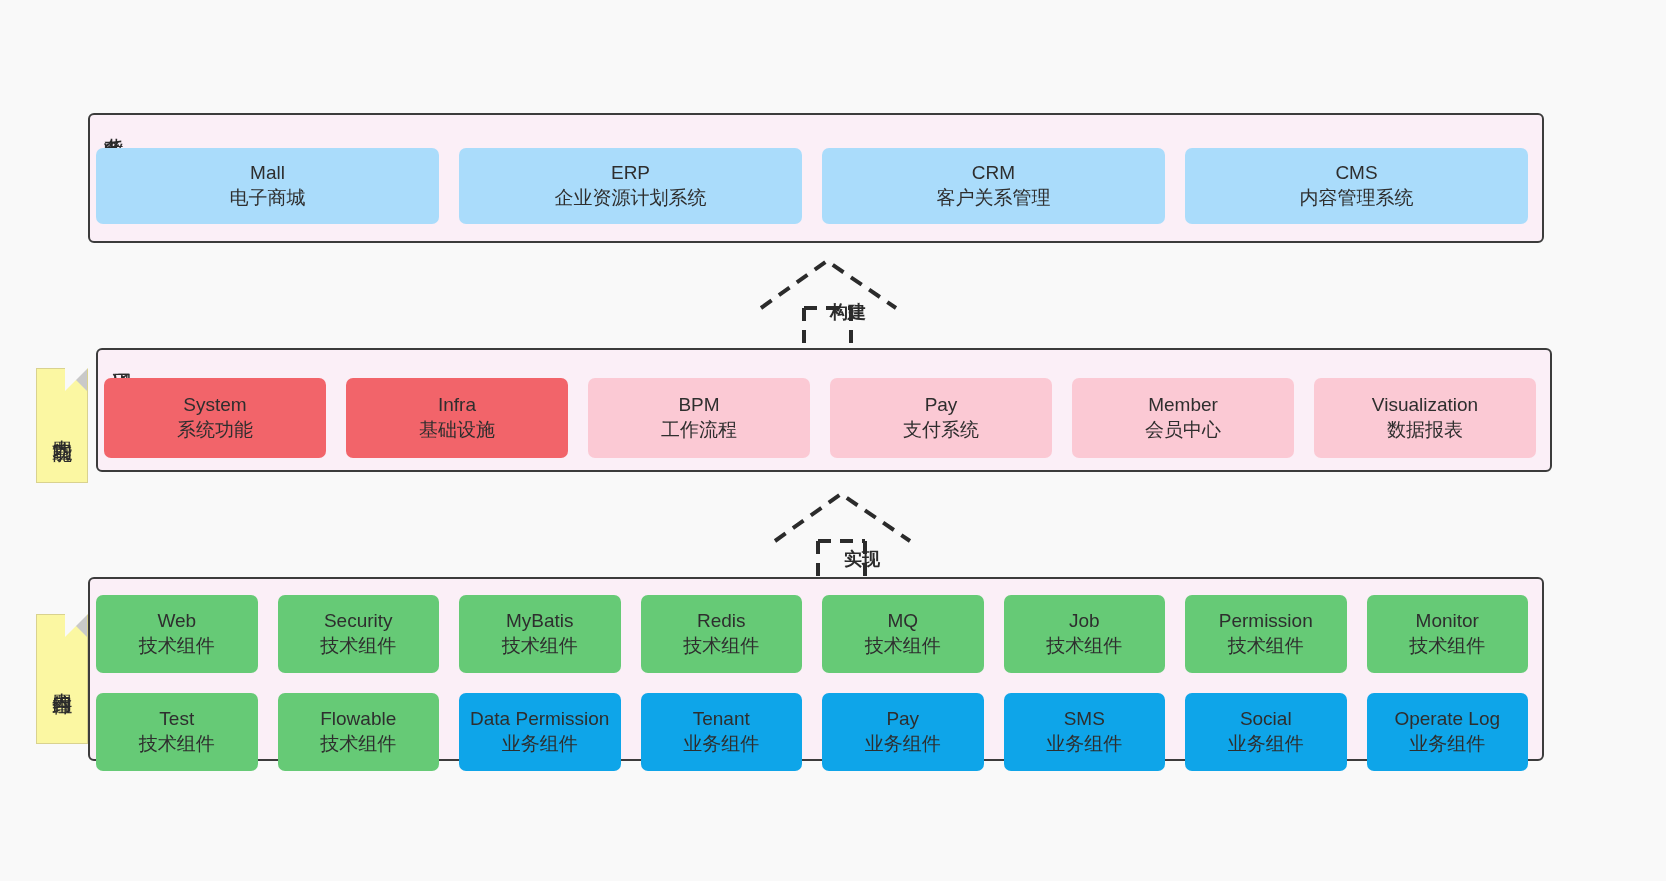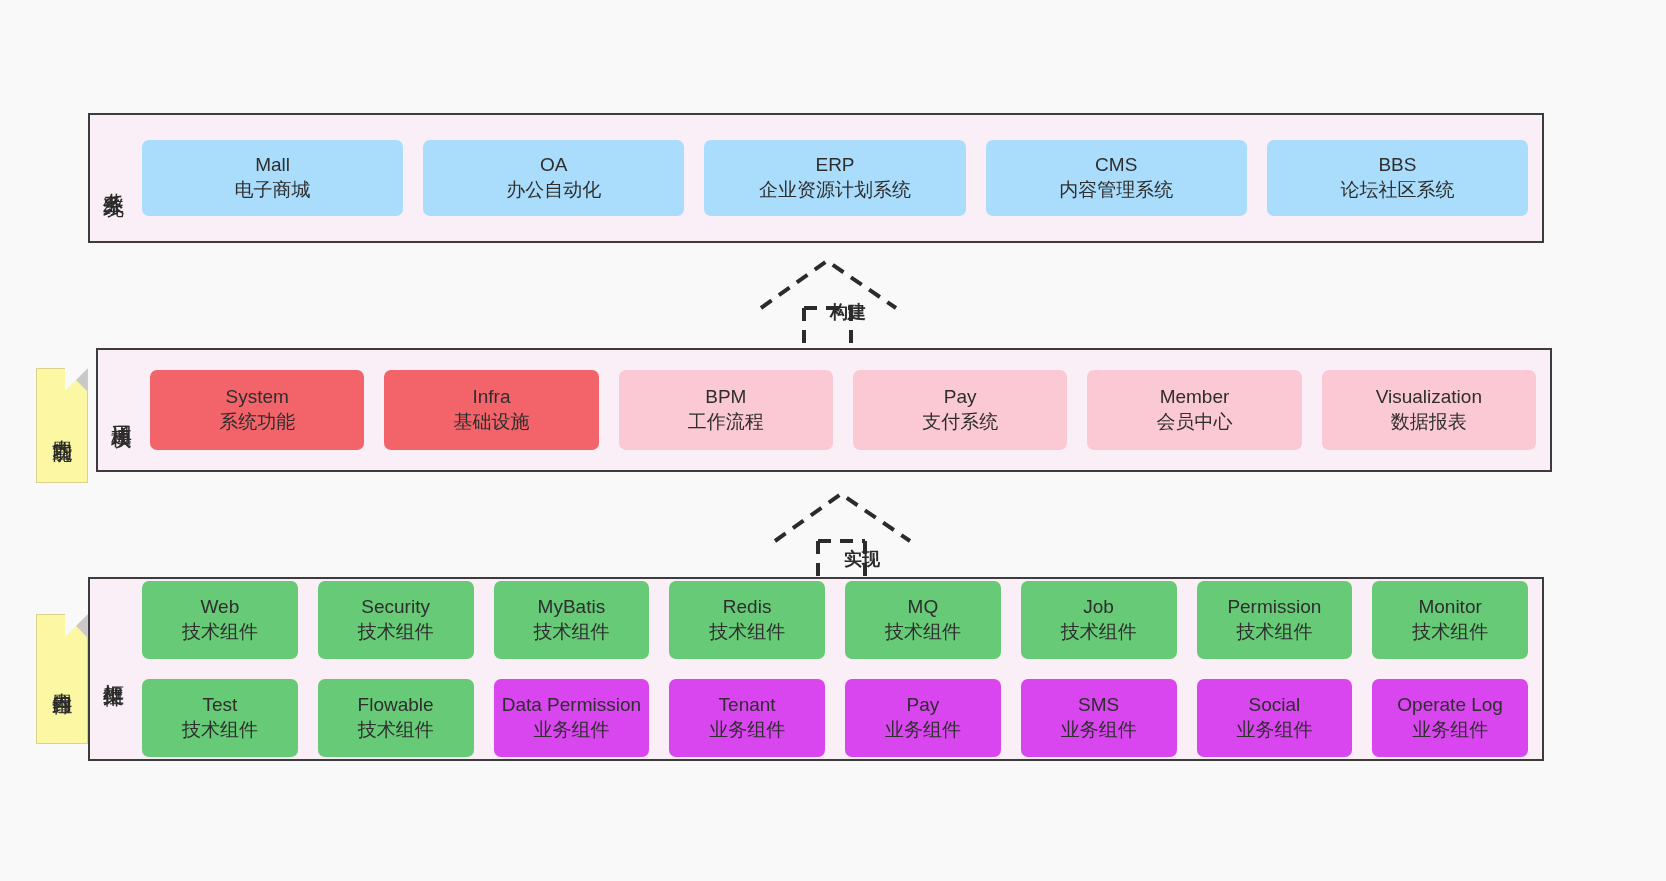"Mall" .layer { border-radius: 0 -> 6px; flex-direction: none -> column }
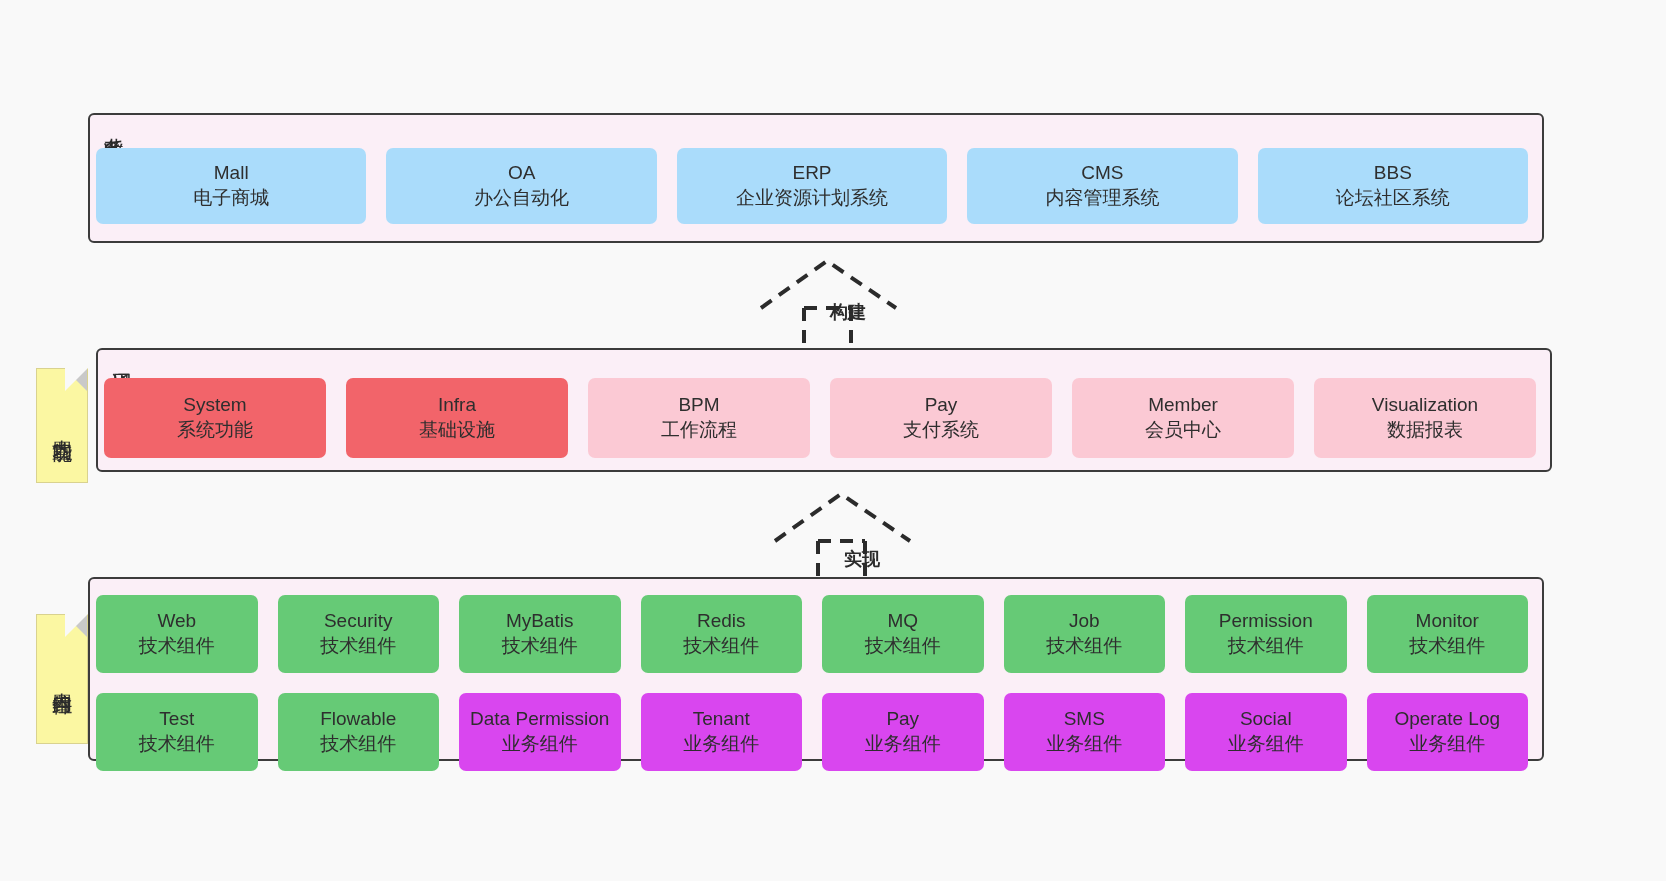"OA" div.node { html: <div> <span>OA</span> <span>办公自动化</span> </div> -> none }
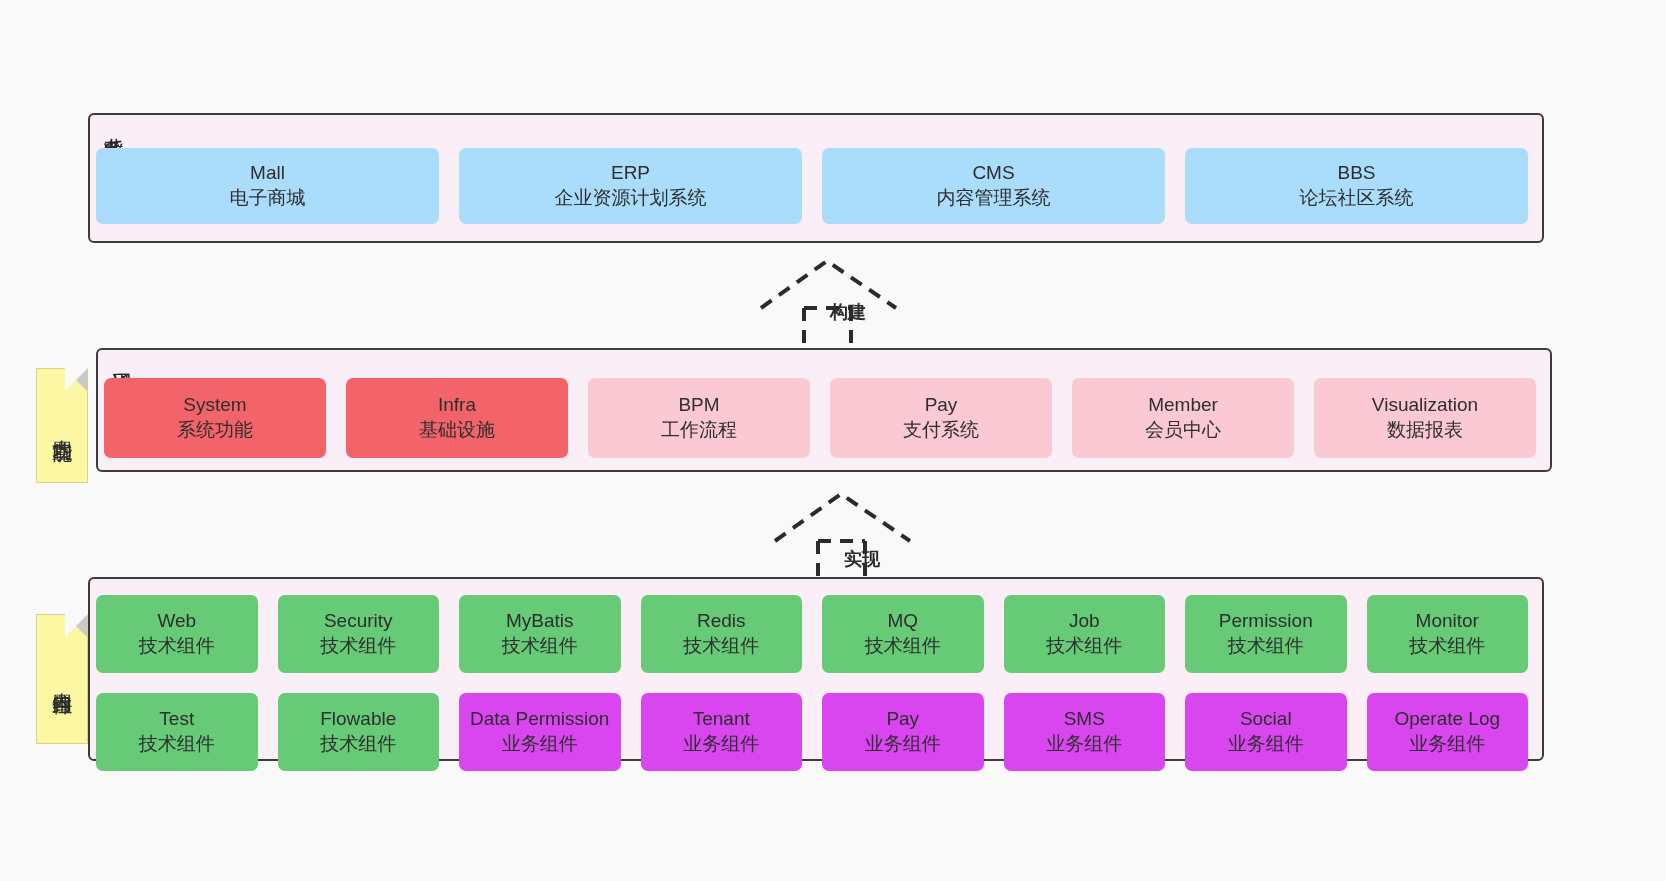"CRM" div.node { html: none -> <div> <span>CRM</span> <span>客户关系管理</span> </div> }
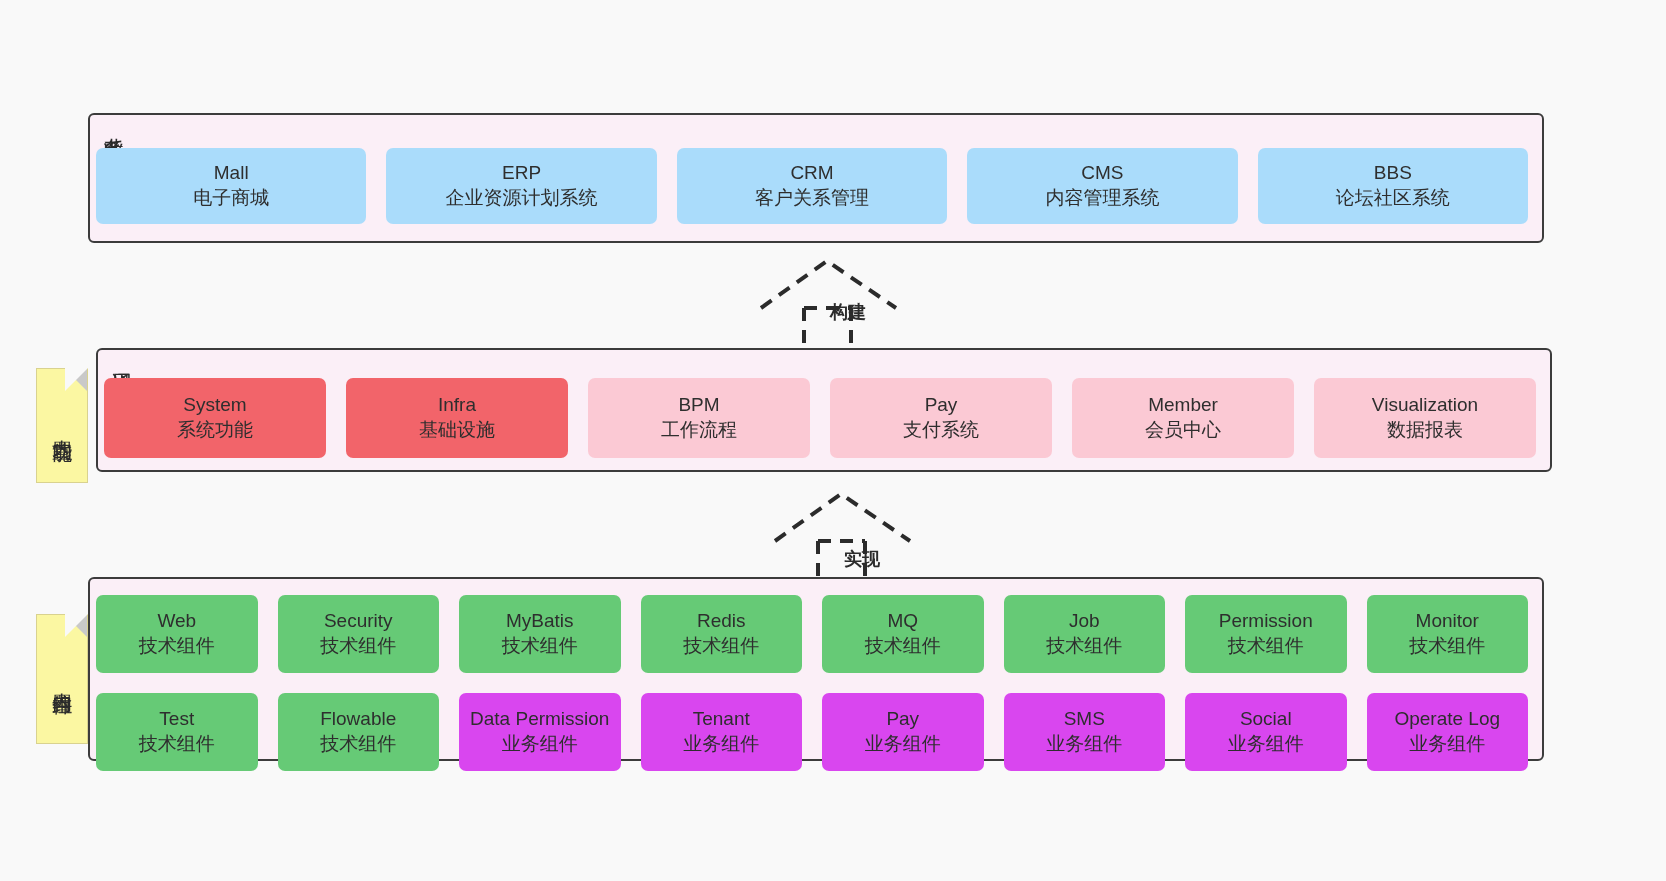"BBS" div.node { html: <div> <span>BBS</span> <span>论坛社区系统</span> </div> -> none }
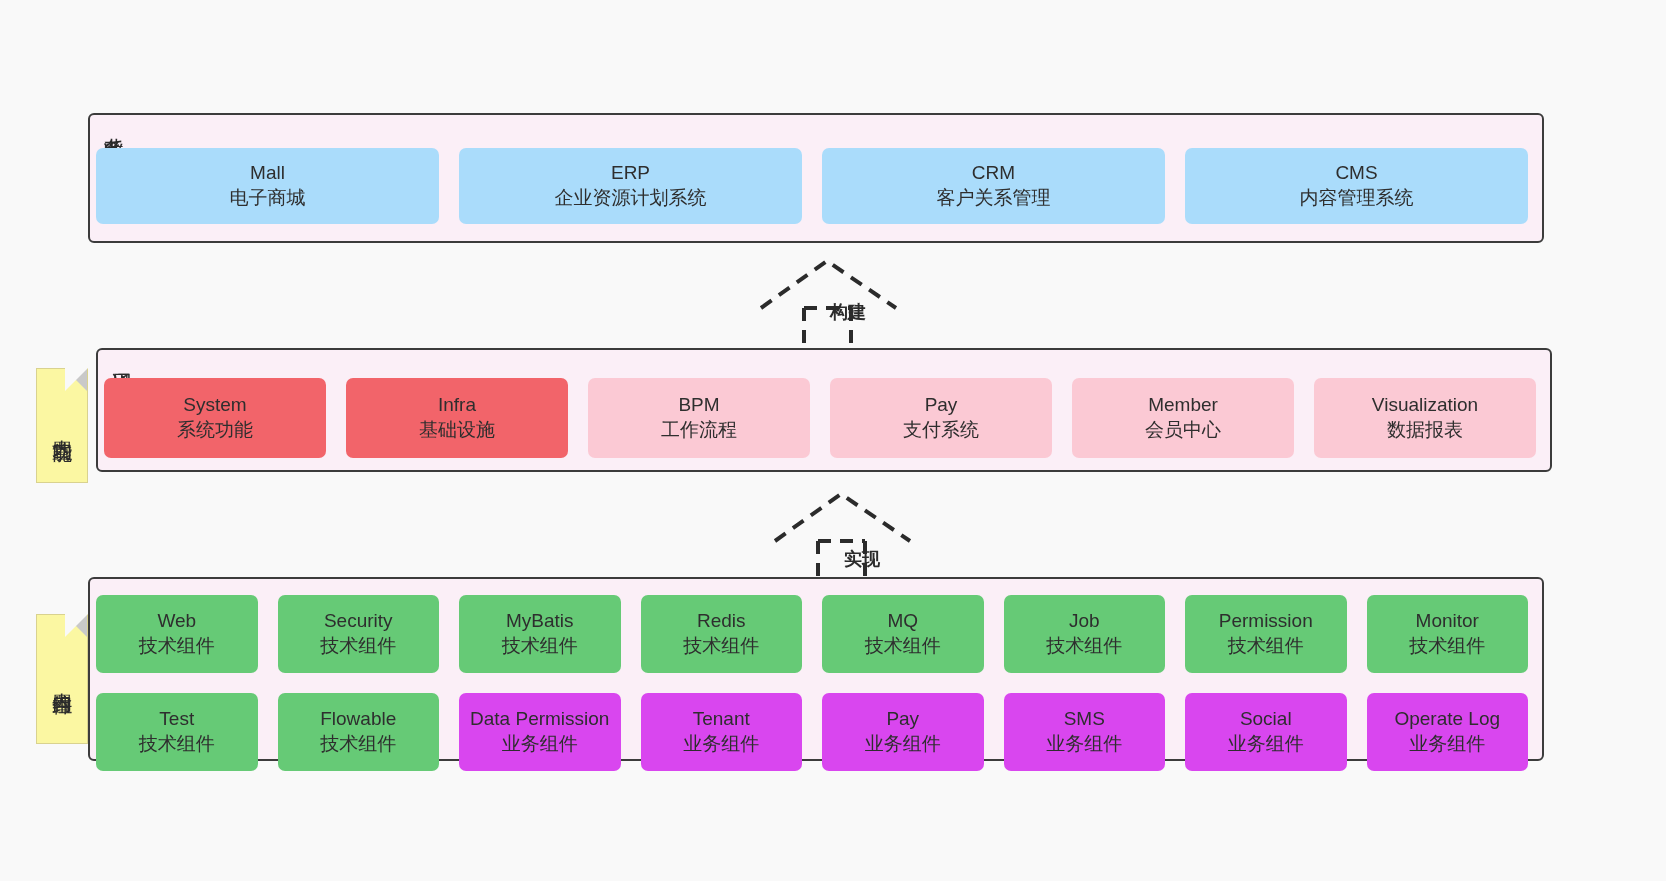"Data Permission" .c-lightgreen { background: #d946ef -> #0ea5e9 }
